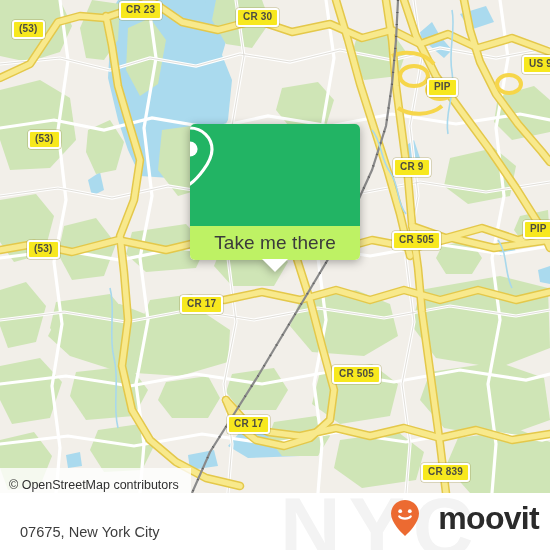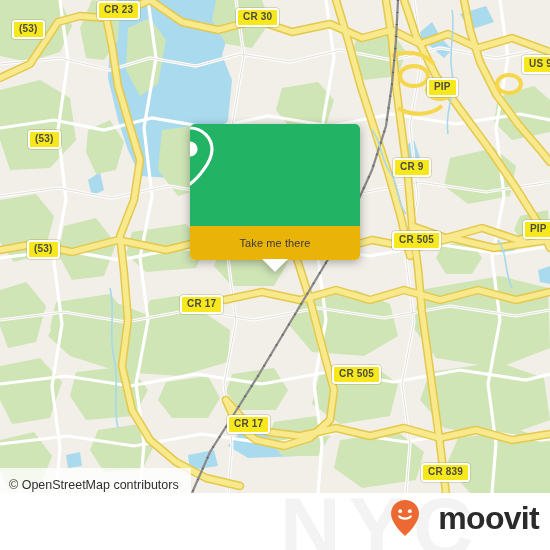"CR 23" div.shield { left: 97px -> 119px }
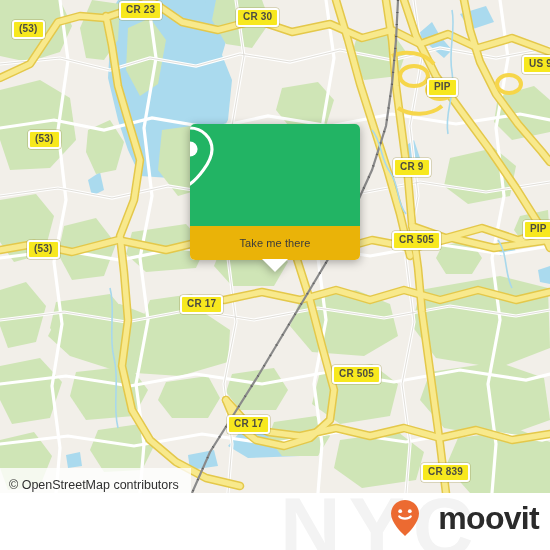"Take me there" #popup-label { background: #eab308 -> #bef264; font-size: 11px -> 19px }
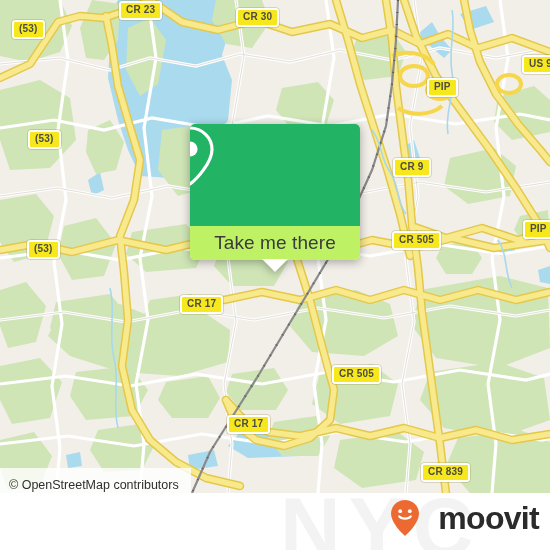"07675, New York City" span { html: none -> <span>07675, New York City</span> }
